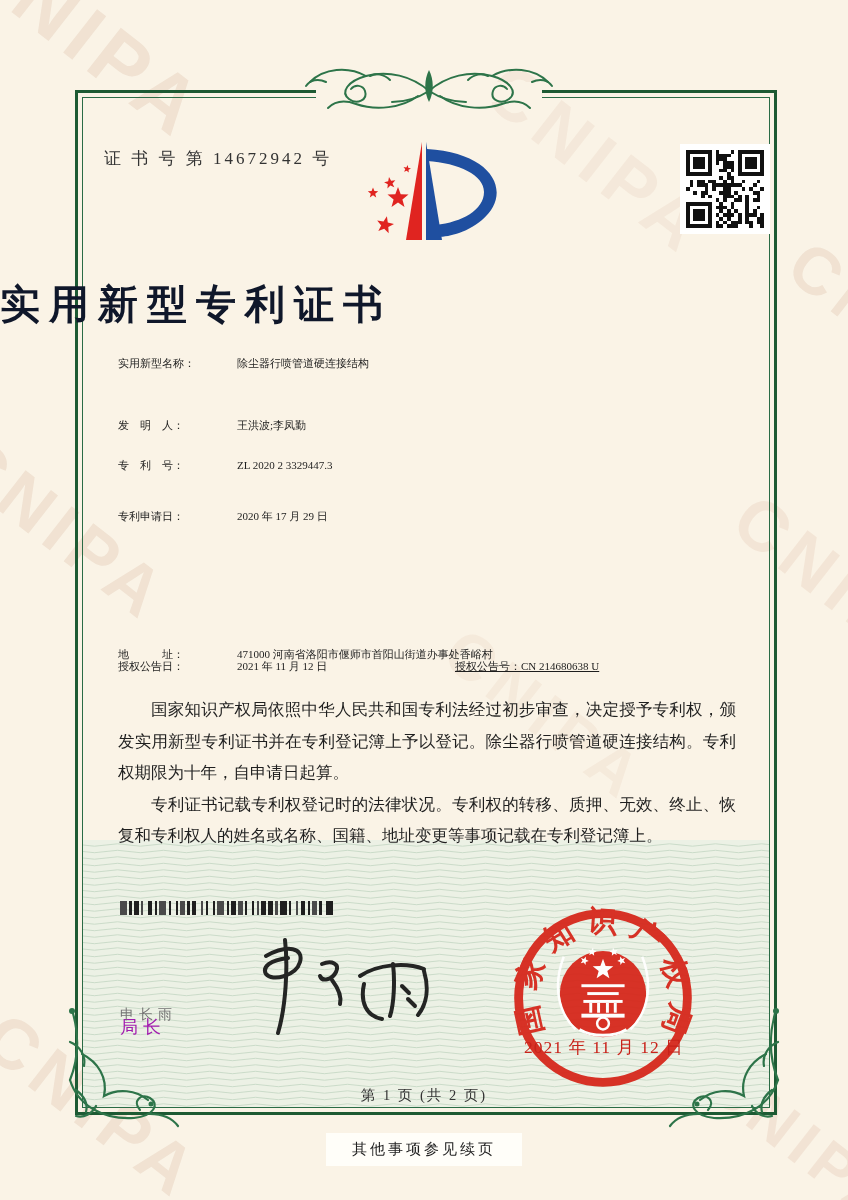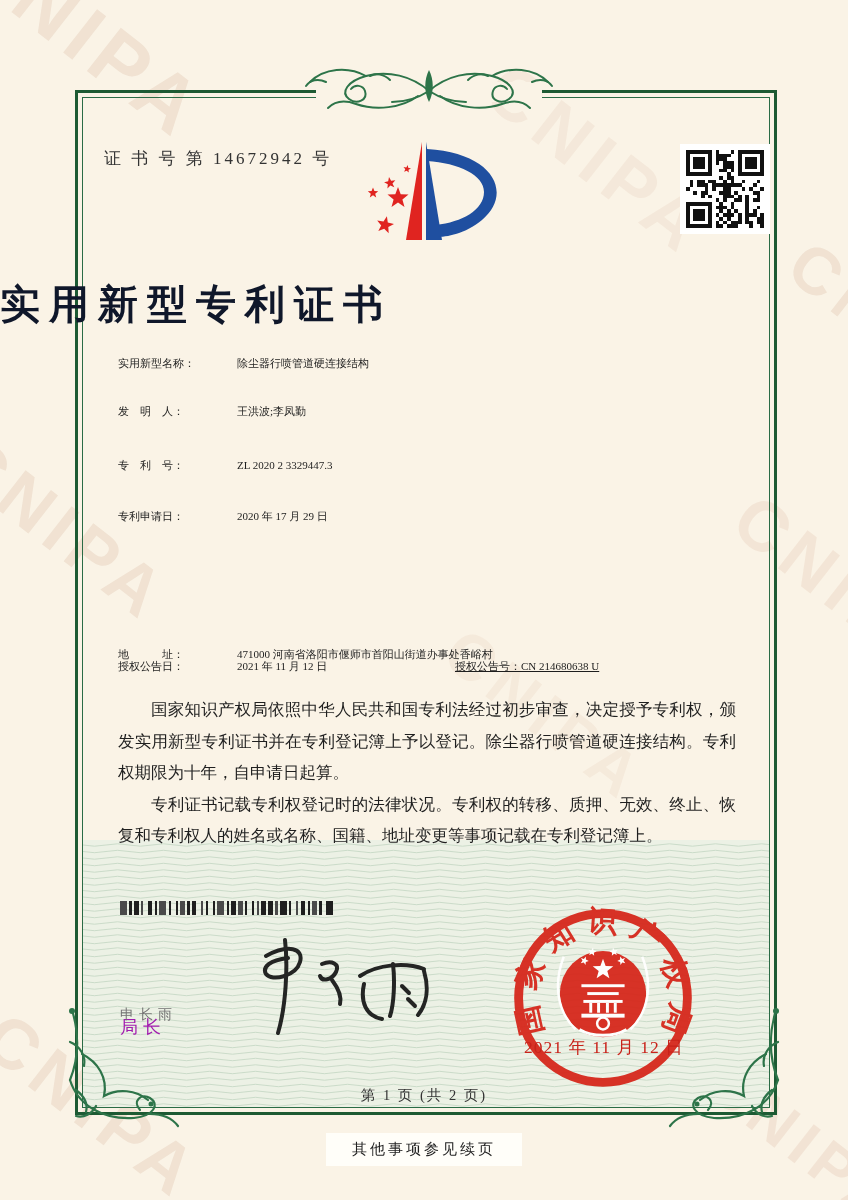"发 明 人： 王洪波;李凤勤" .f1 { top: 404px -> 418px }
